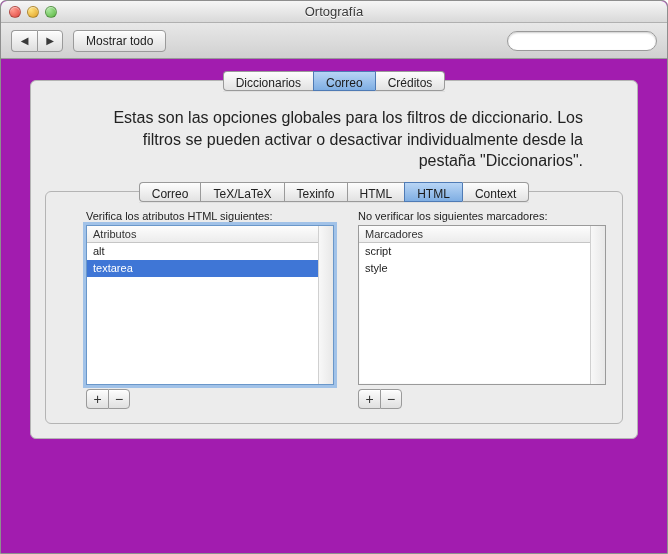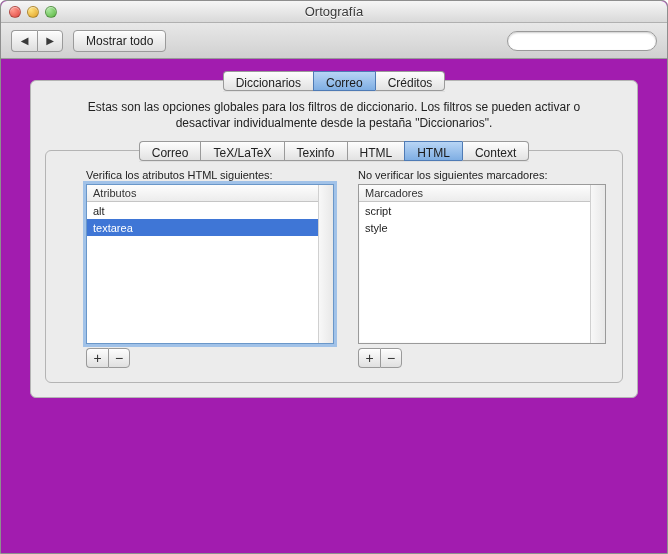"Estas son las opciones globales" .desc { font-size: 12px -> 16px; margin-top: none -> 8px; text-align: center -> right }
